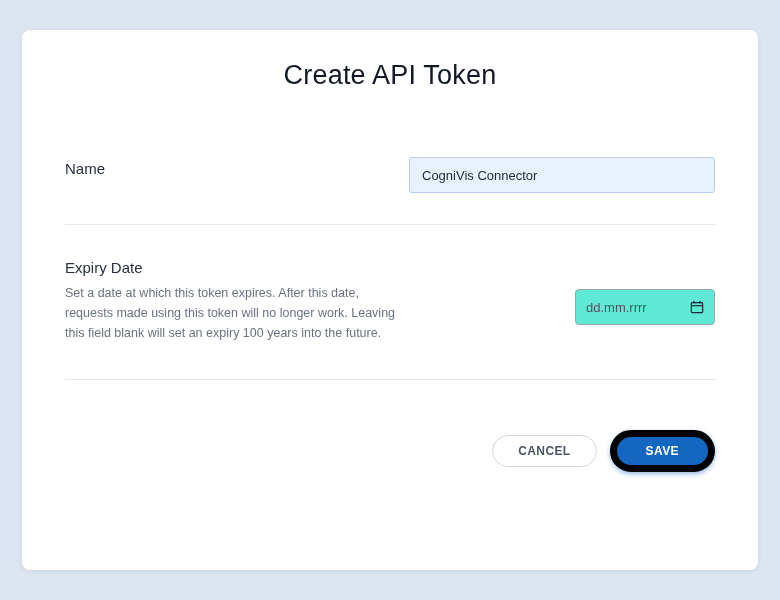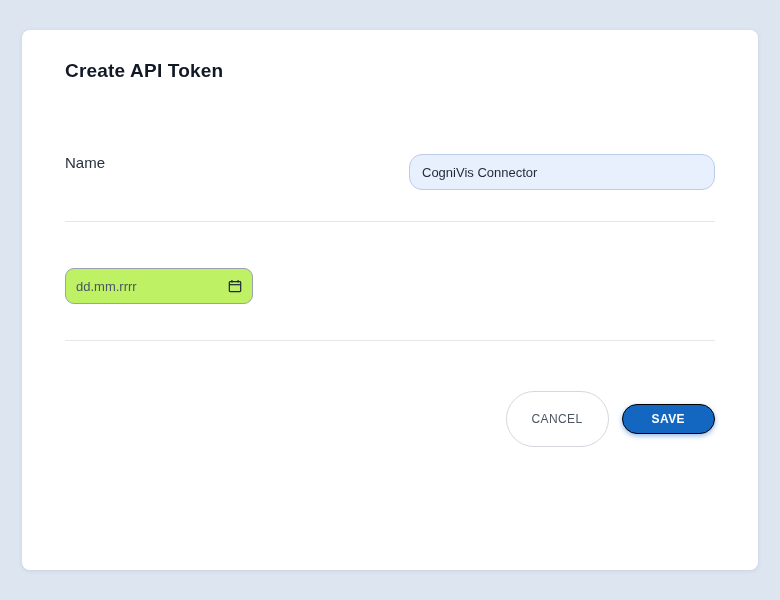"Create API Token" .page-title { font-size: 19px -> 27px; font-weight: 700 -> 400; text-align: none -> center }
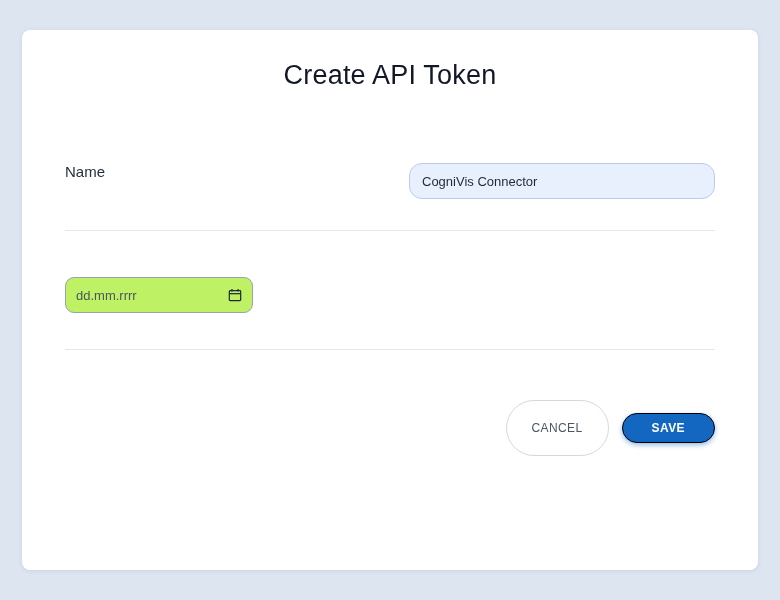"CogniVis Connector" .name-input { border-radius: 13px -> 3px; margin-top: 12px -> 6px }
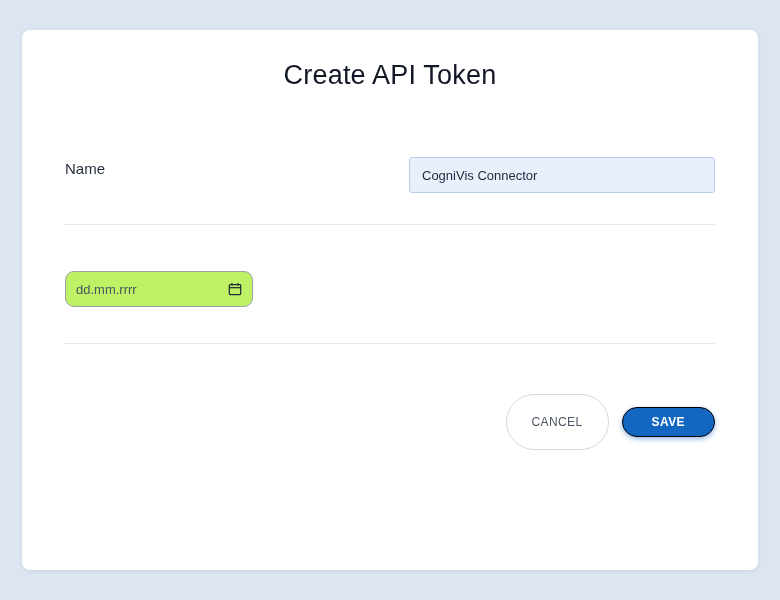"Expiry Date" div.field-info { html: none -> <div> <div>Expiry Date</div> <div>Set a date at which this token expires. After this date, requests made using this token will no longer work. Leaving this field blank will set an expiry 100 years into the future.</div> </div> }
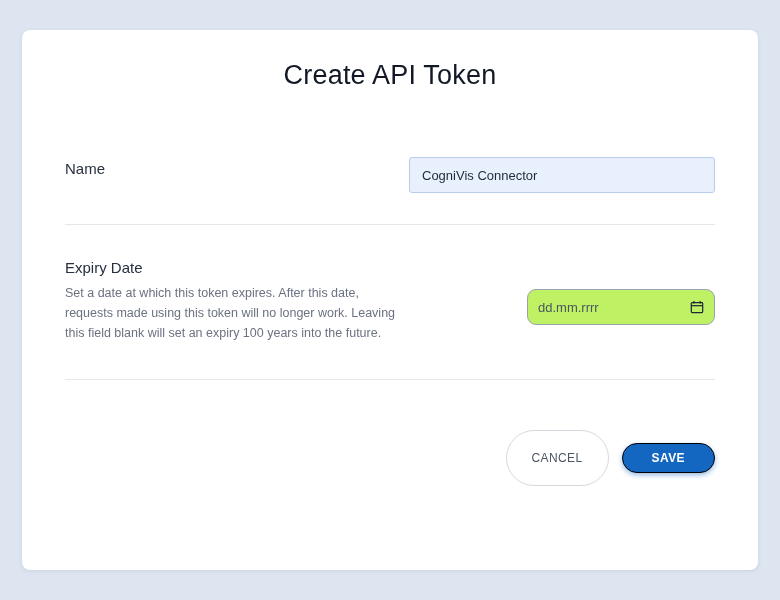"dd.mm.rrrr" .date-input { background: #bef264 -> #5eead4; border-radius: 9px -> 4px; width: 188px -> 140px }
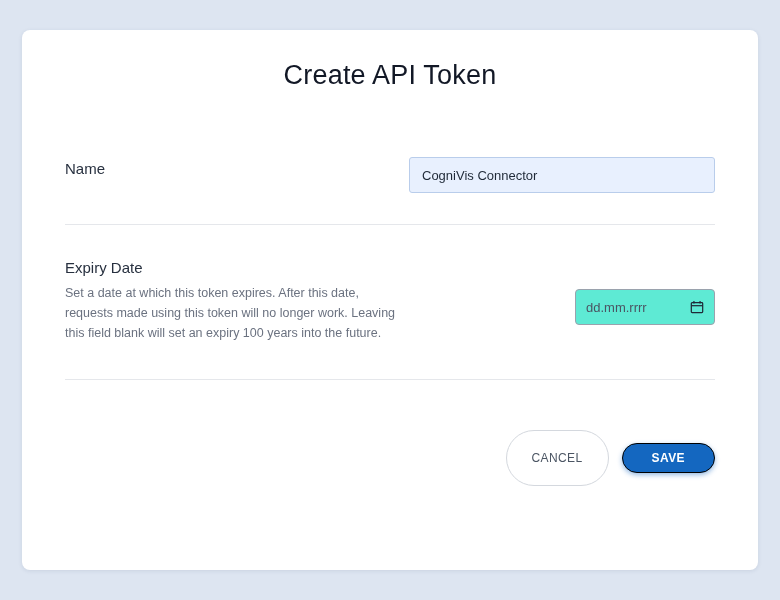"CANCEL" .btn { font-weight: 400 -> 700; padding: 20px 25px -> 8px 25px }
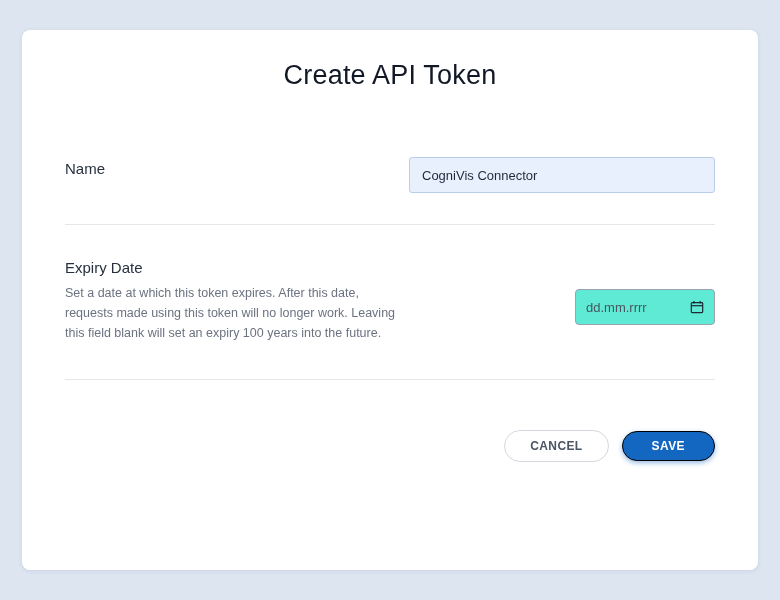"SAVE" .btn-save { border: 1px solid #000000 -> 7px solid #000000 }
